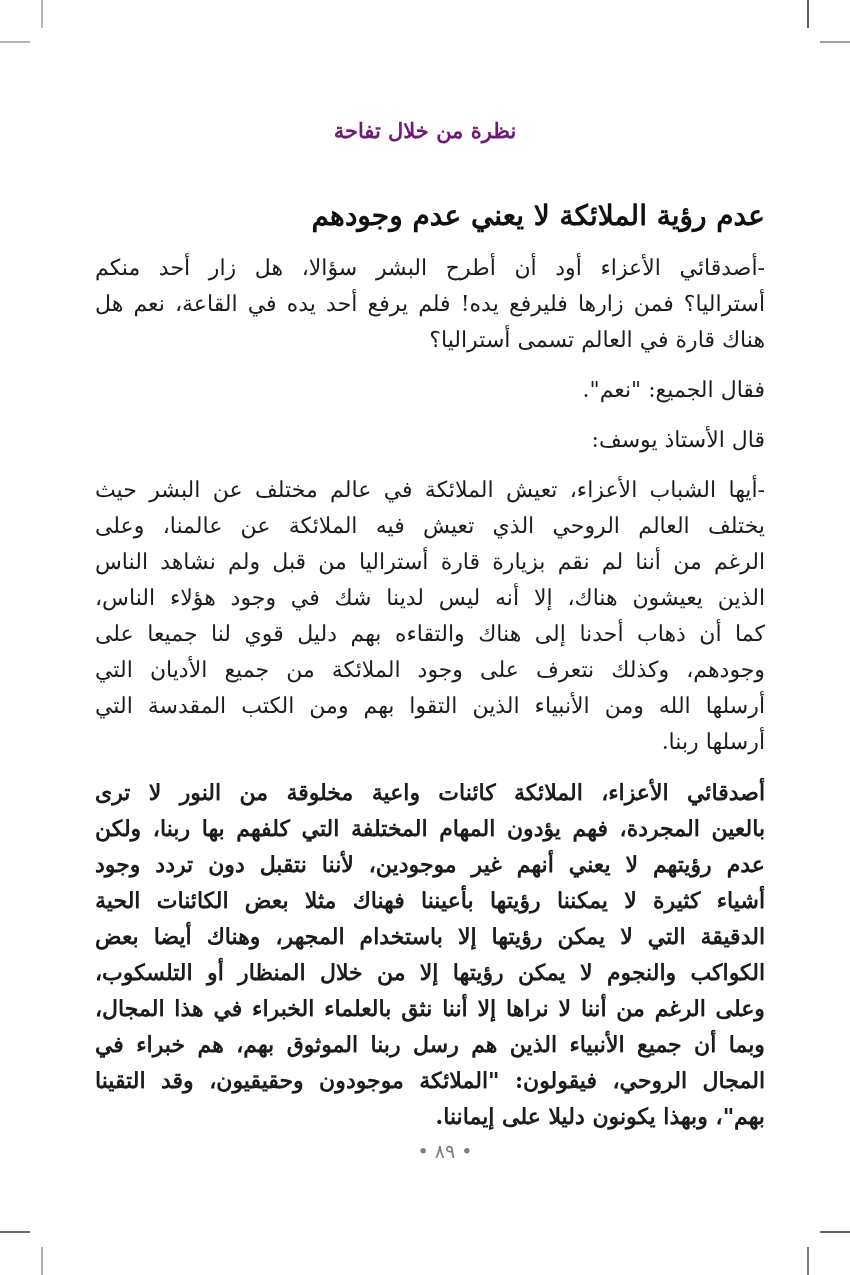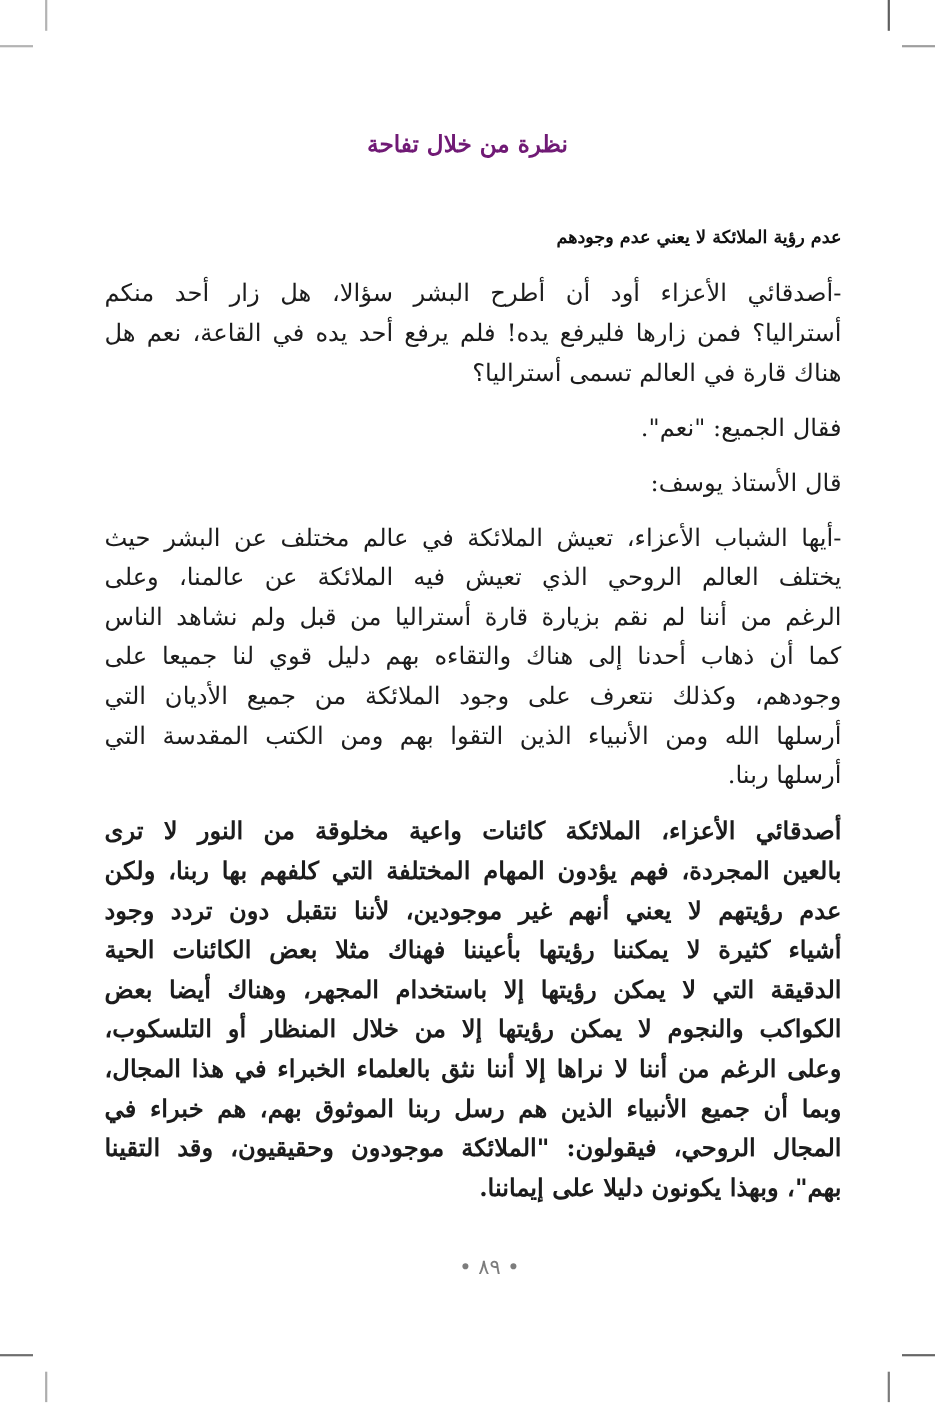"عدم رؤية الملائكة لا يعني" .title { font-size: 16px -> 28px }
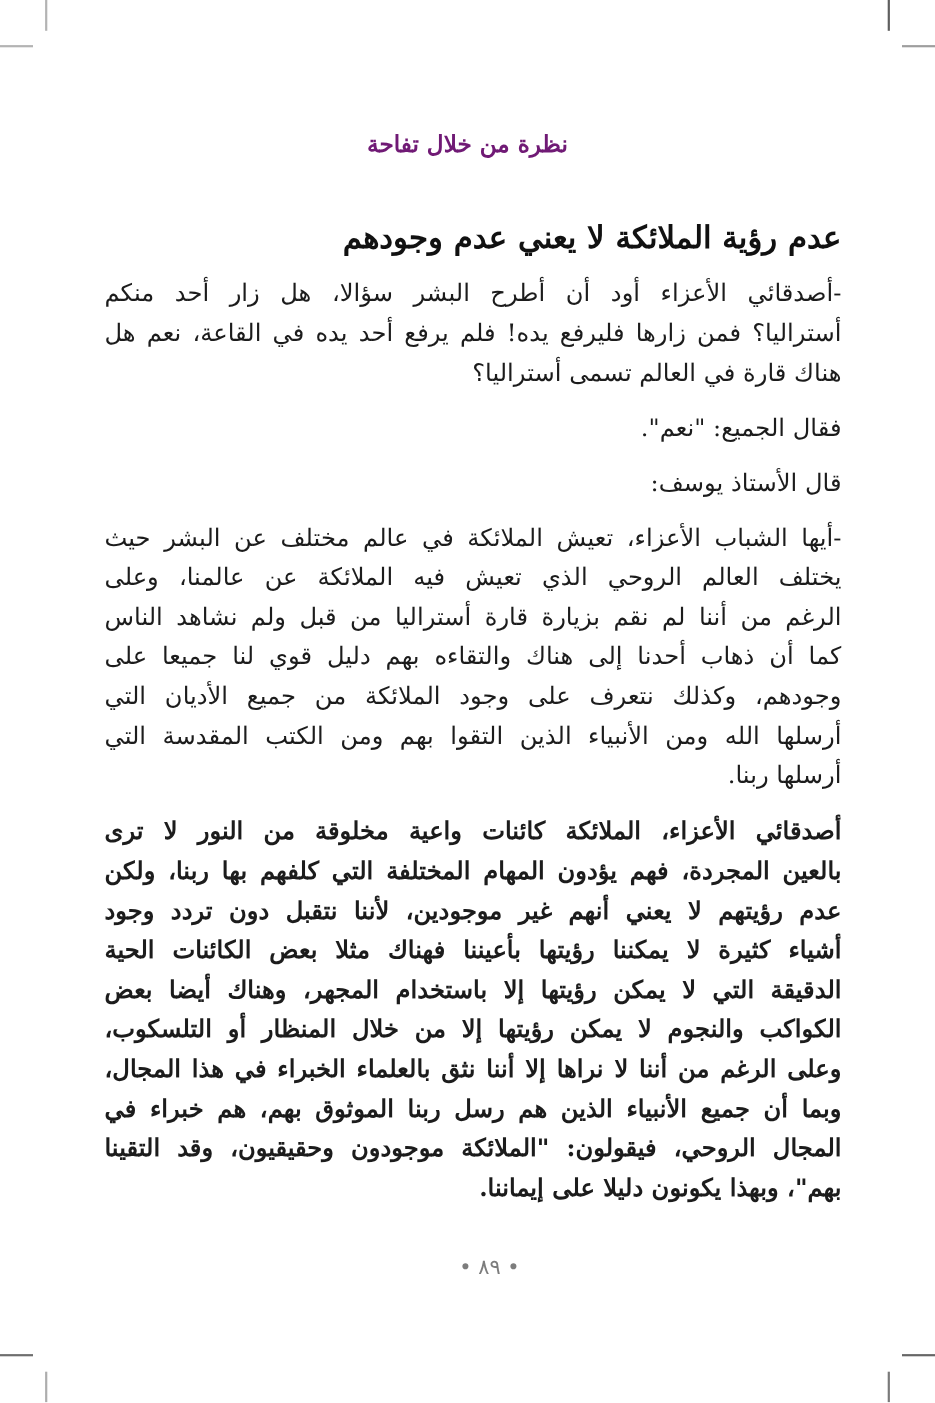"الذين يعيشون هناك، إلا أنه" div.line { html: none -> <div>الذين يعيشون هناك، إلا أنه ليس لدينا شك في وجود هؤلاء الناس،</div> }
